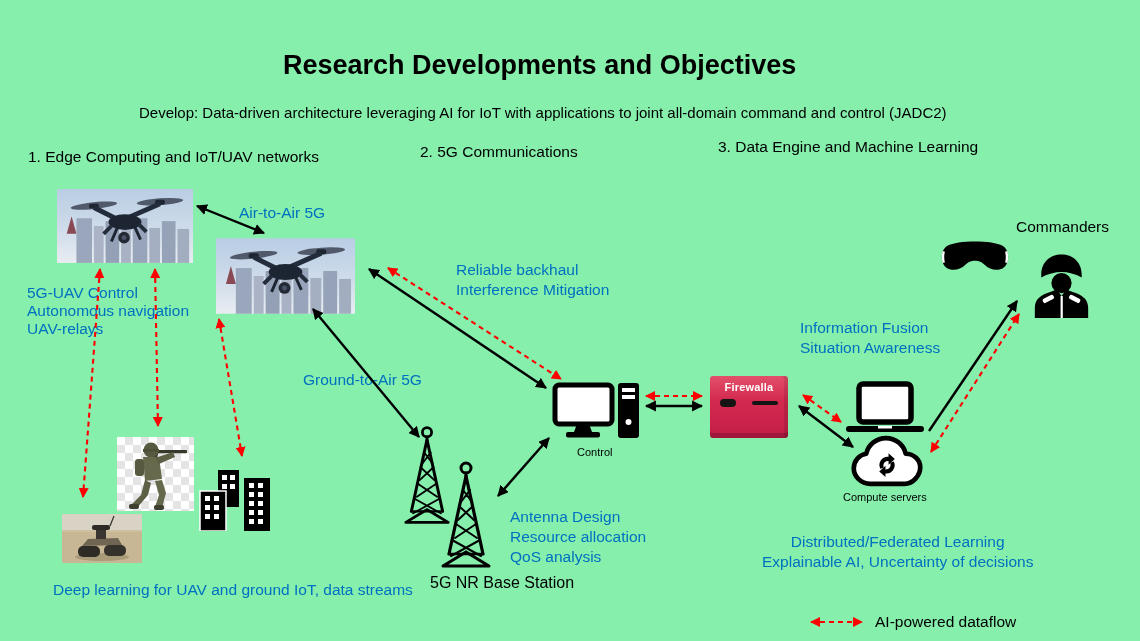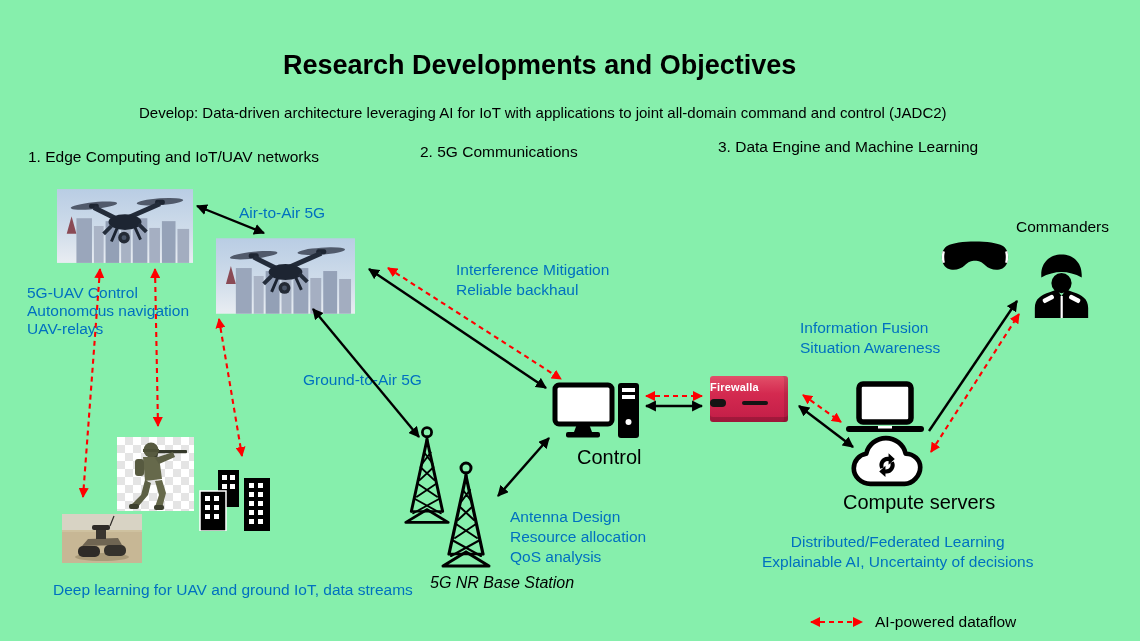"Interference Mitigation" div { order: before "Reliable backhaul" -> after "Reliable backhaul" }
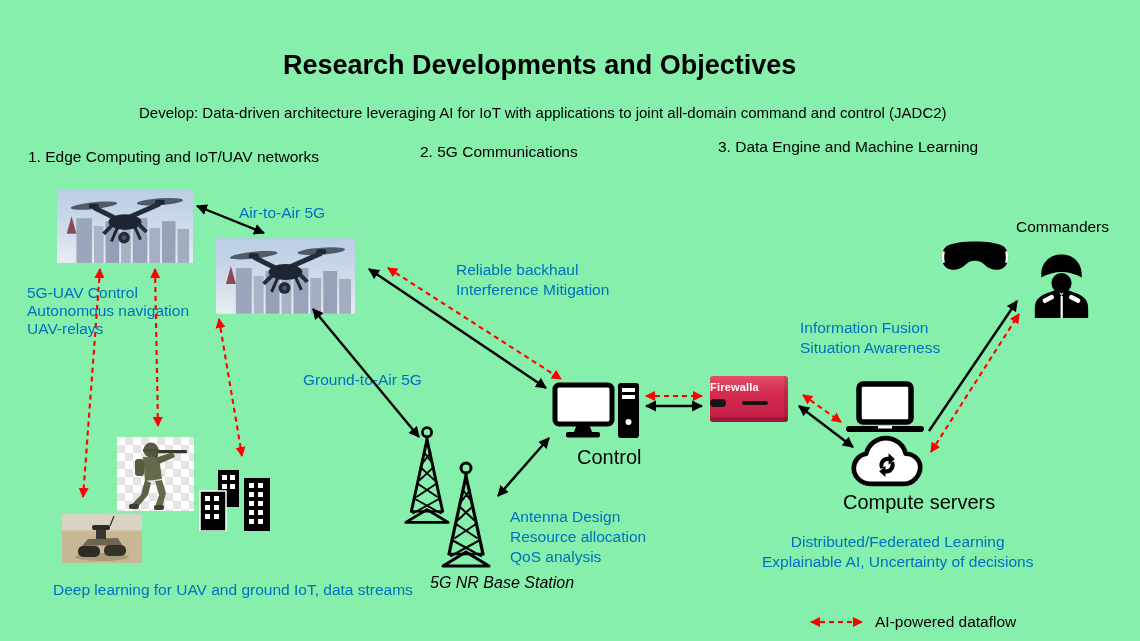"Firewalla" .firewalla-box { align-items: none -> center; height: 46px -> 62px }
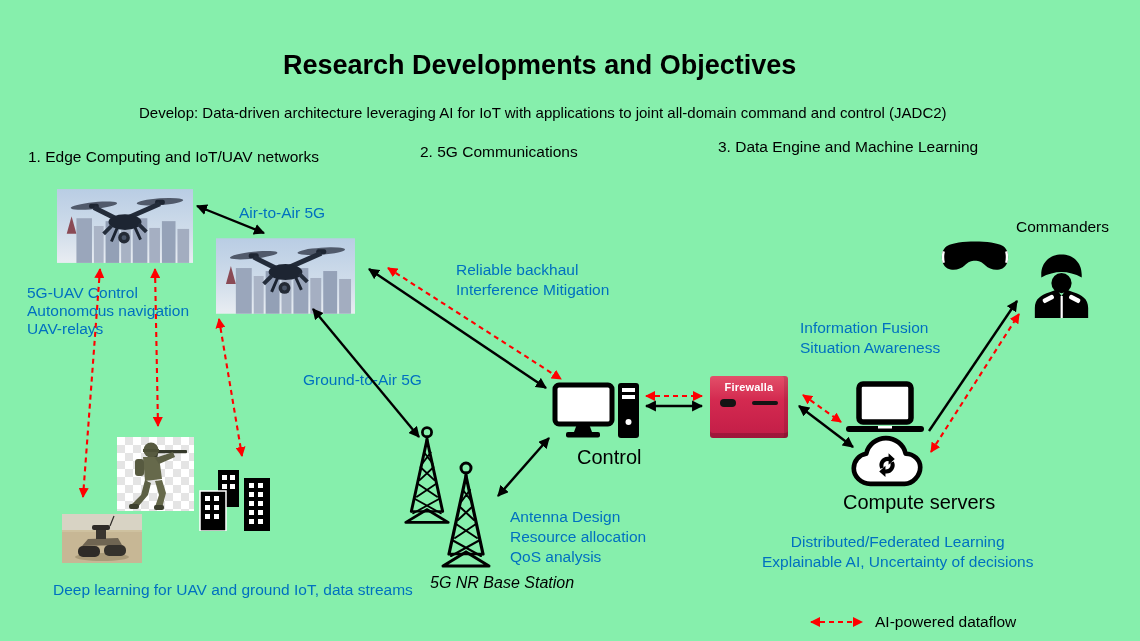"Control" .black-label { font-size: 20px -> 11px }
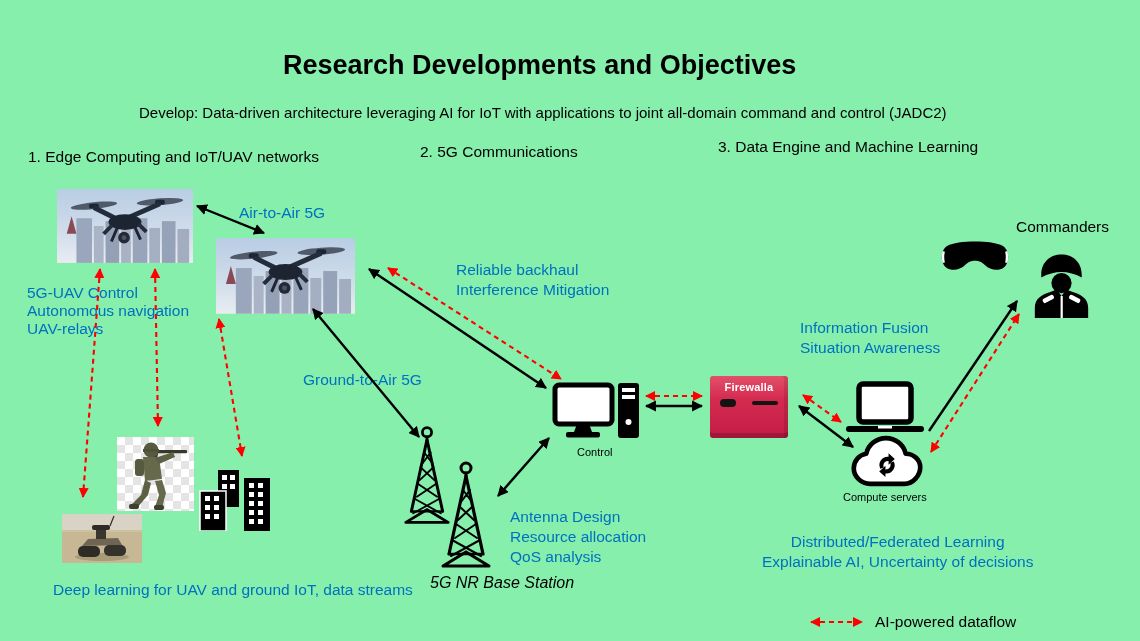"5G NR Base Station" div.abs { font-style: italic -> none }
